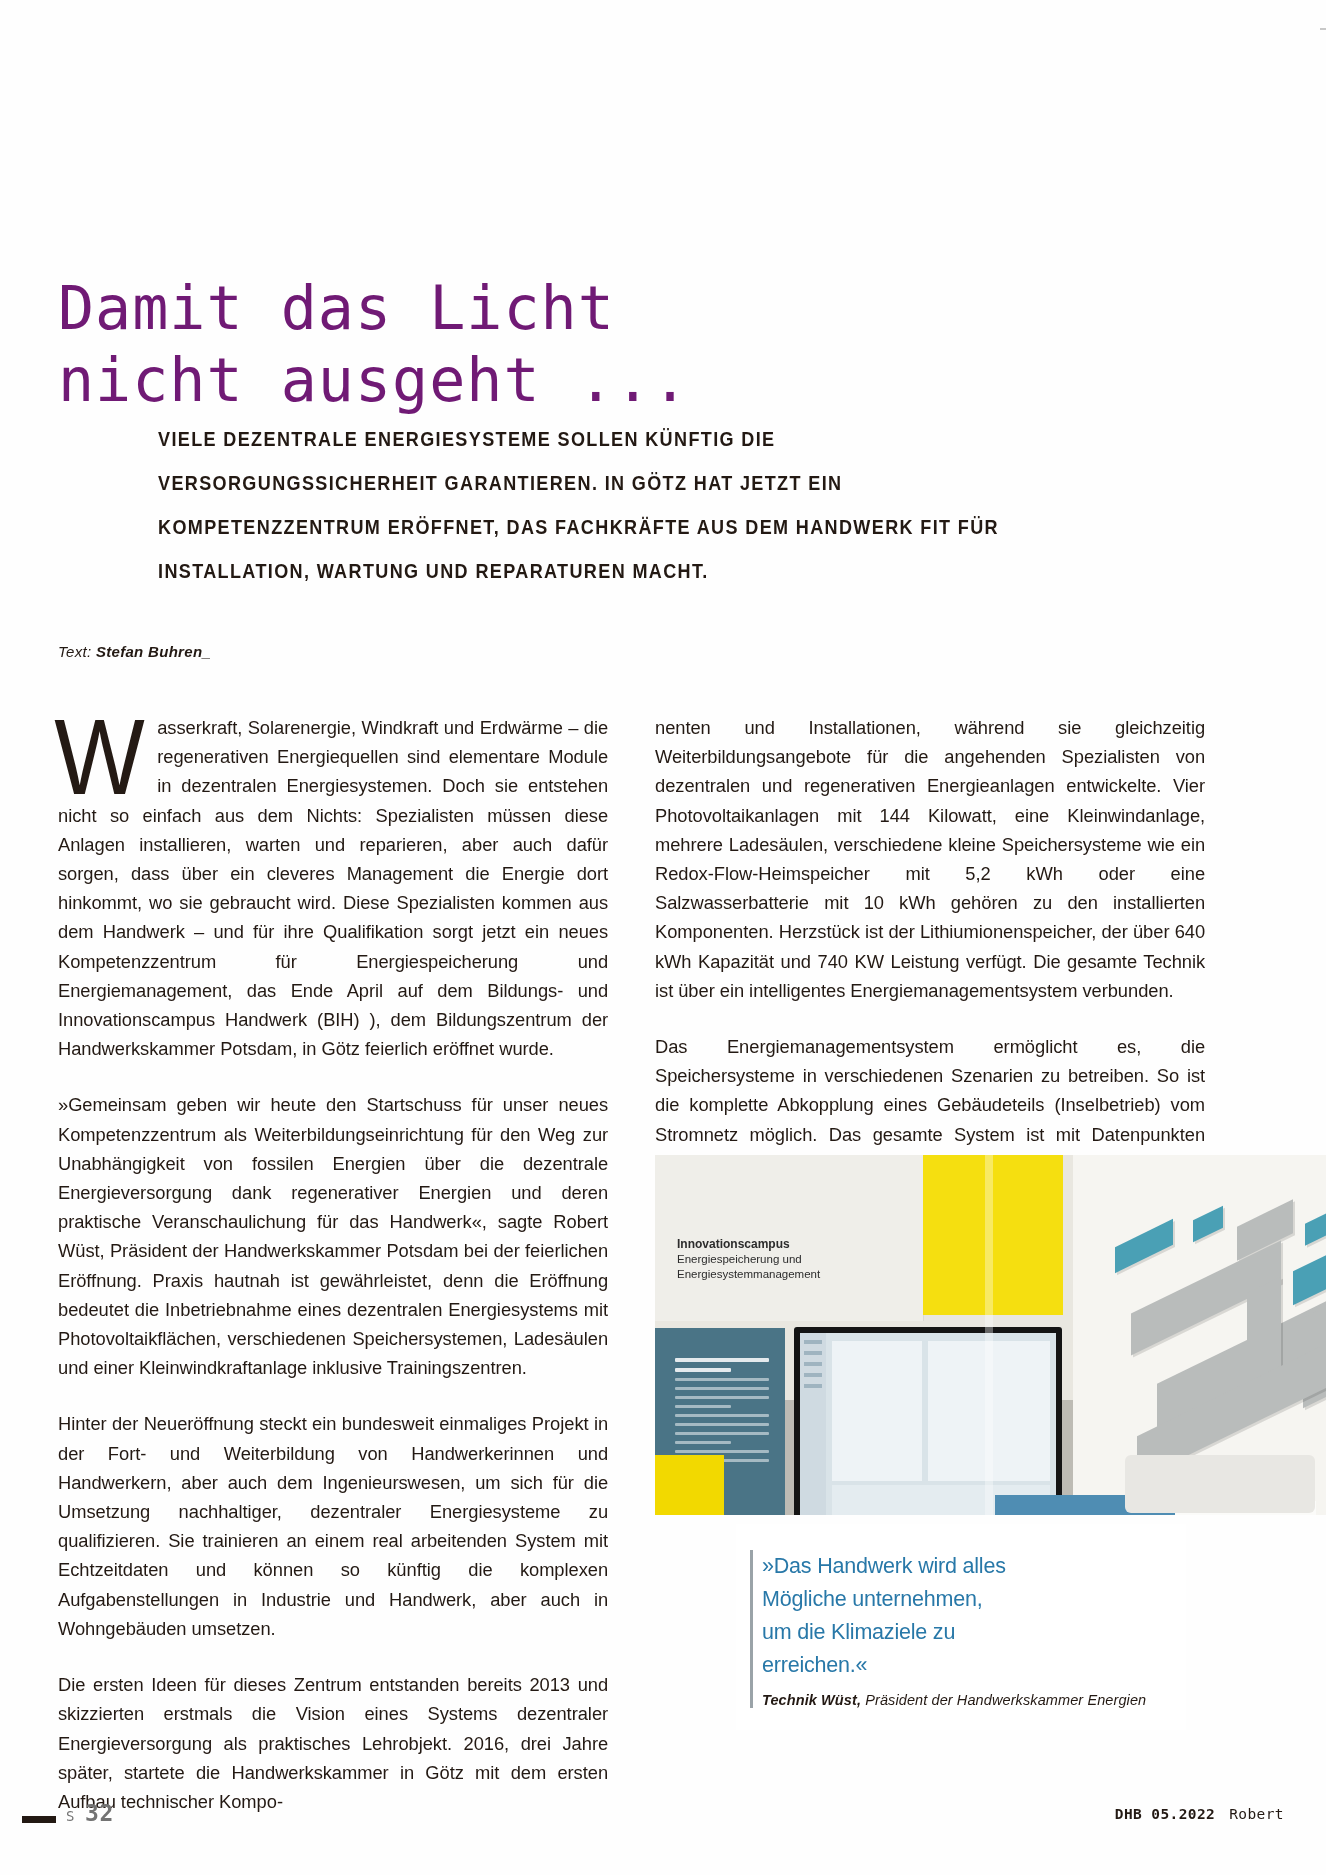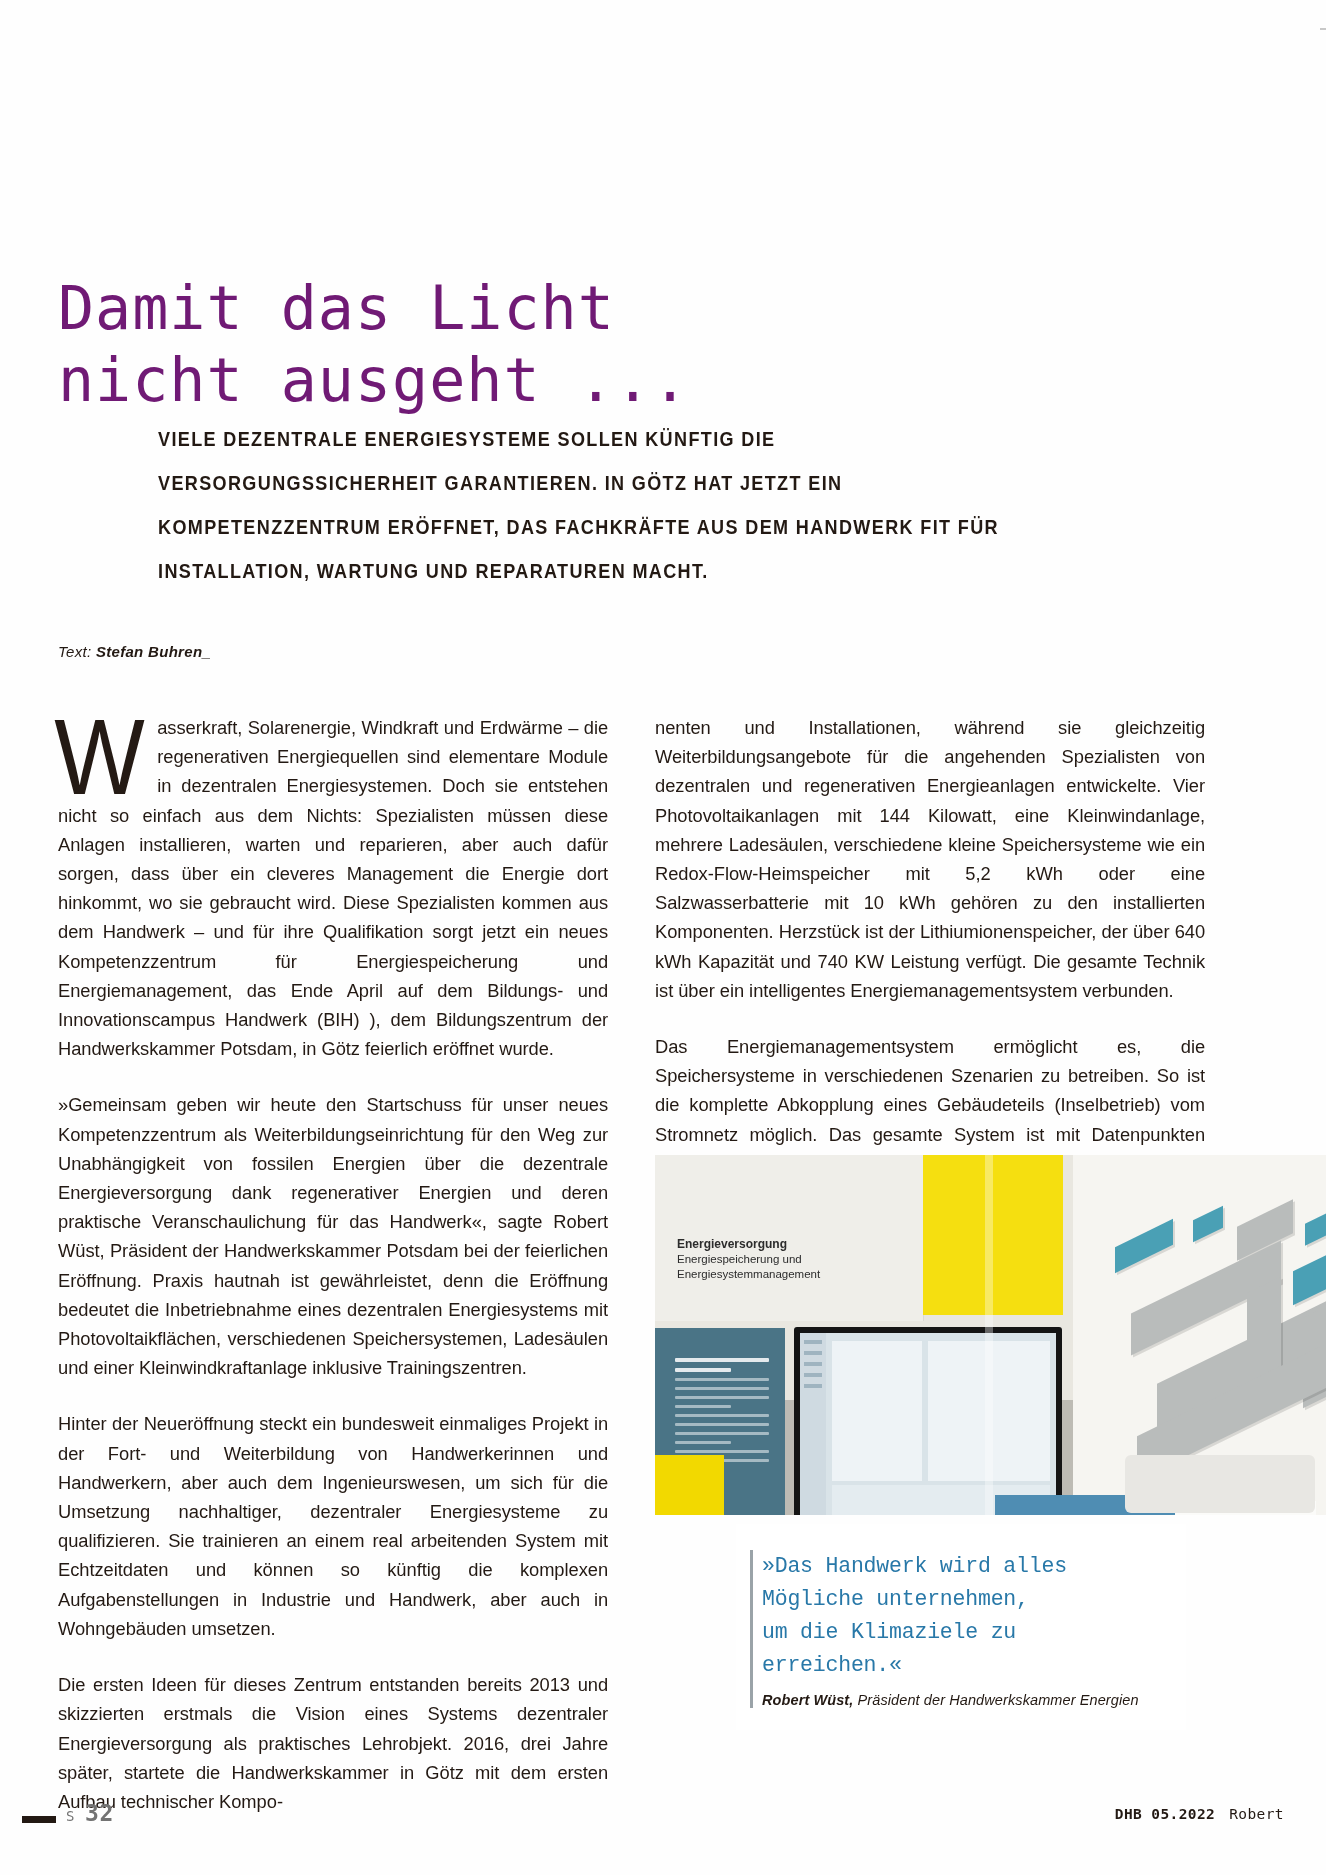"Energieversorgung" b { text: Energieversorgung -> Innovationscampus }
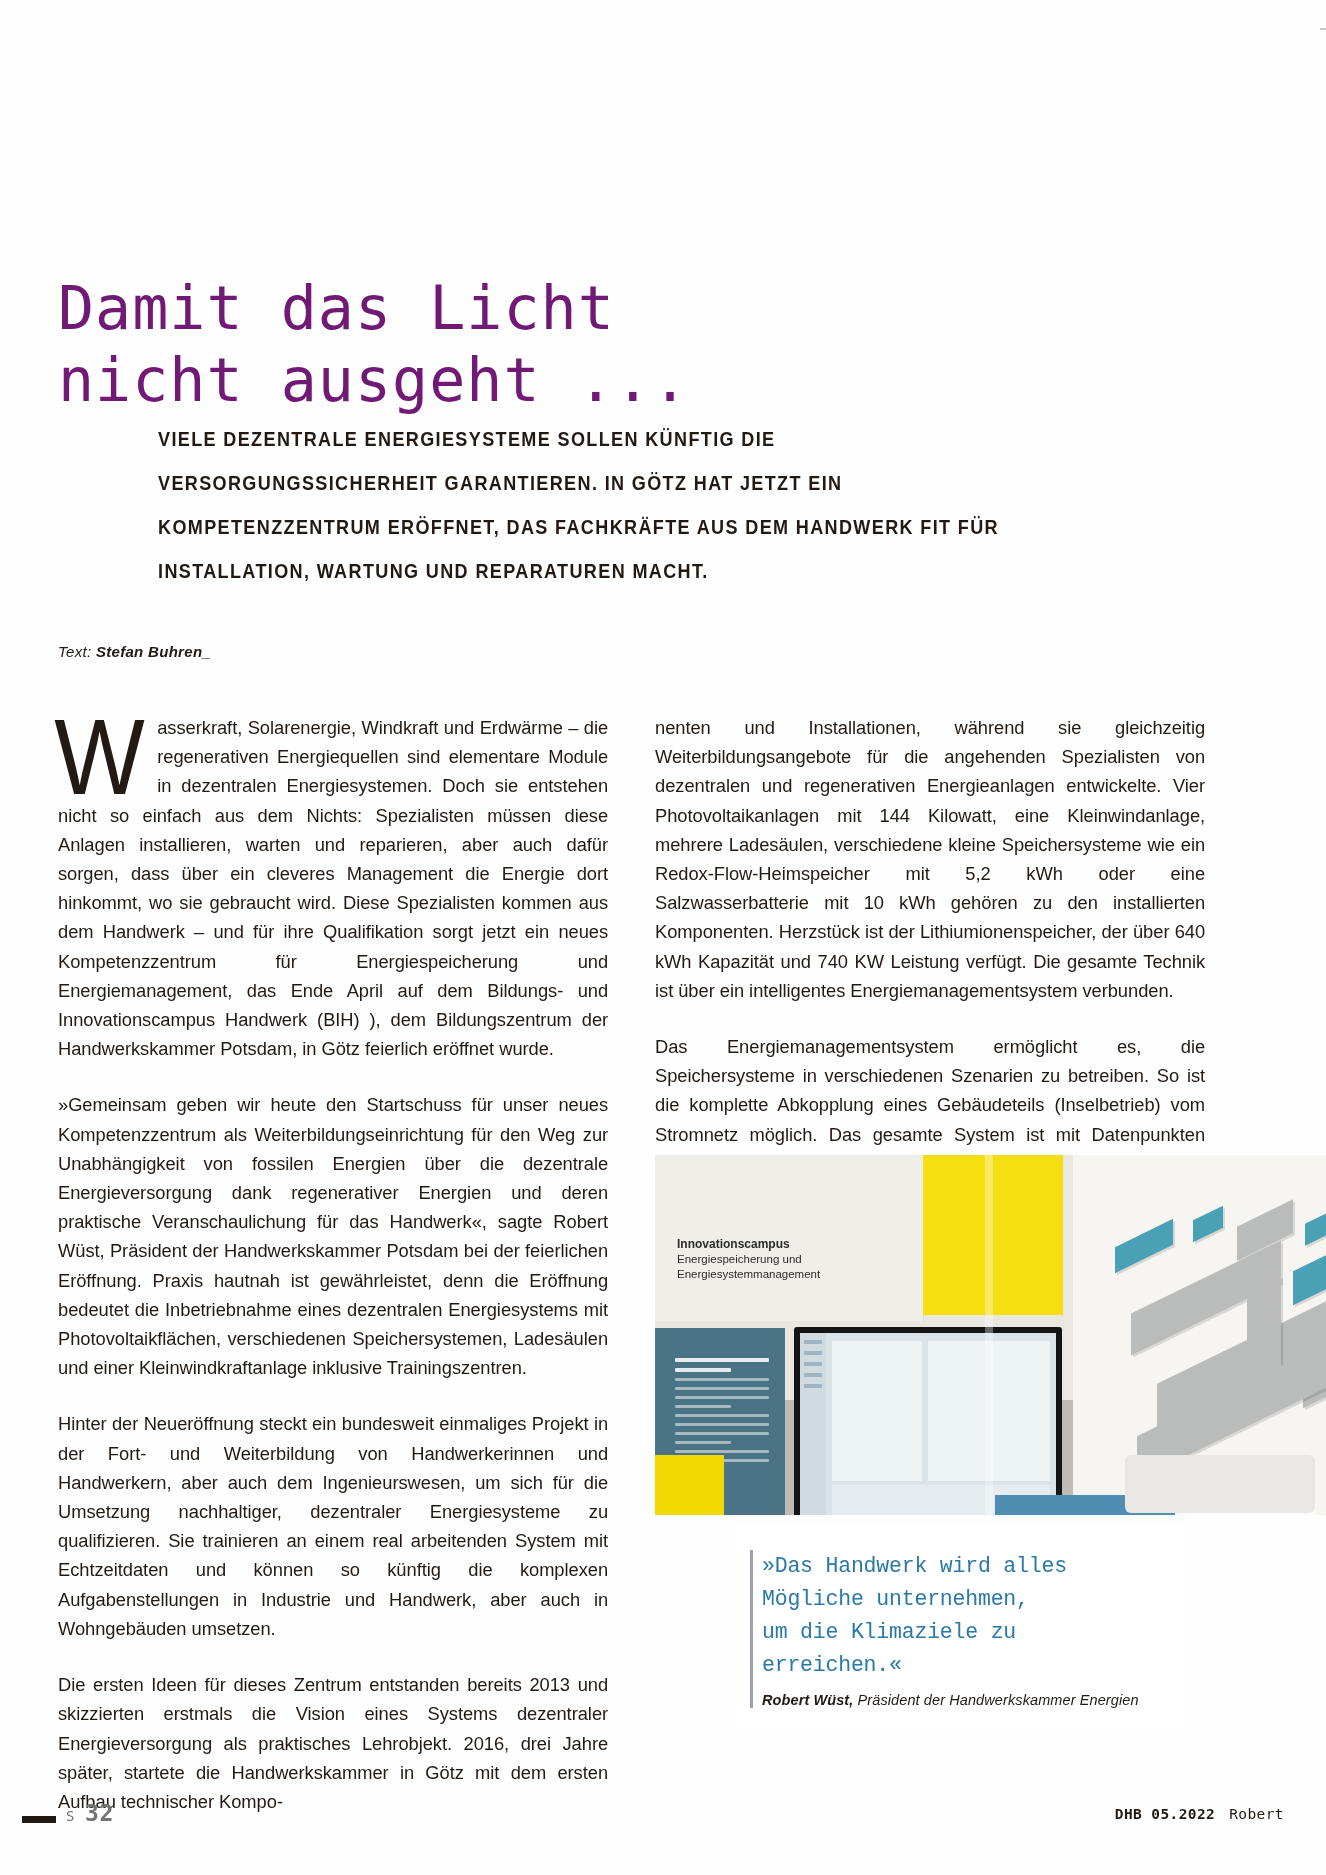"»Das Handwerk wird alles" .pq-text { font-family: Liberation Mono, monospace -> Liberation Sans, sans-serif }
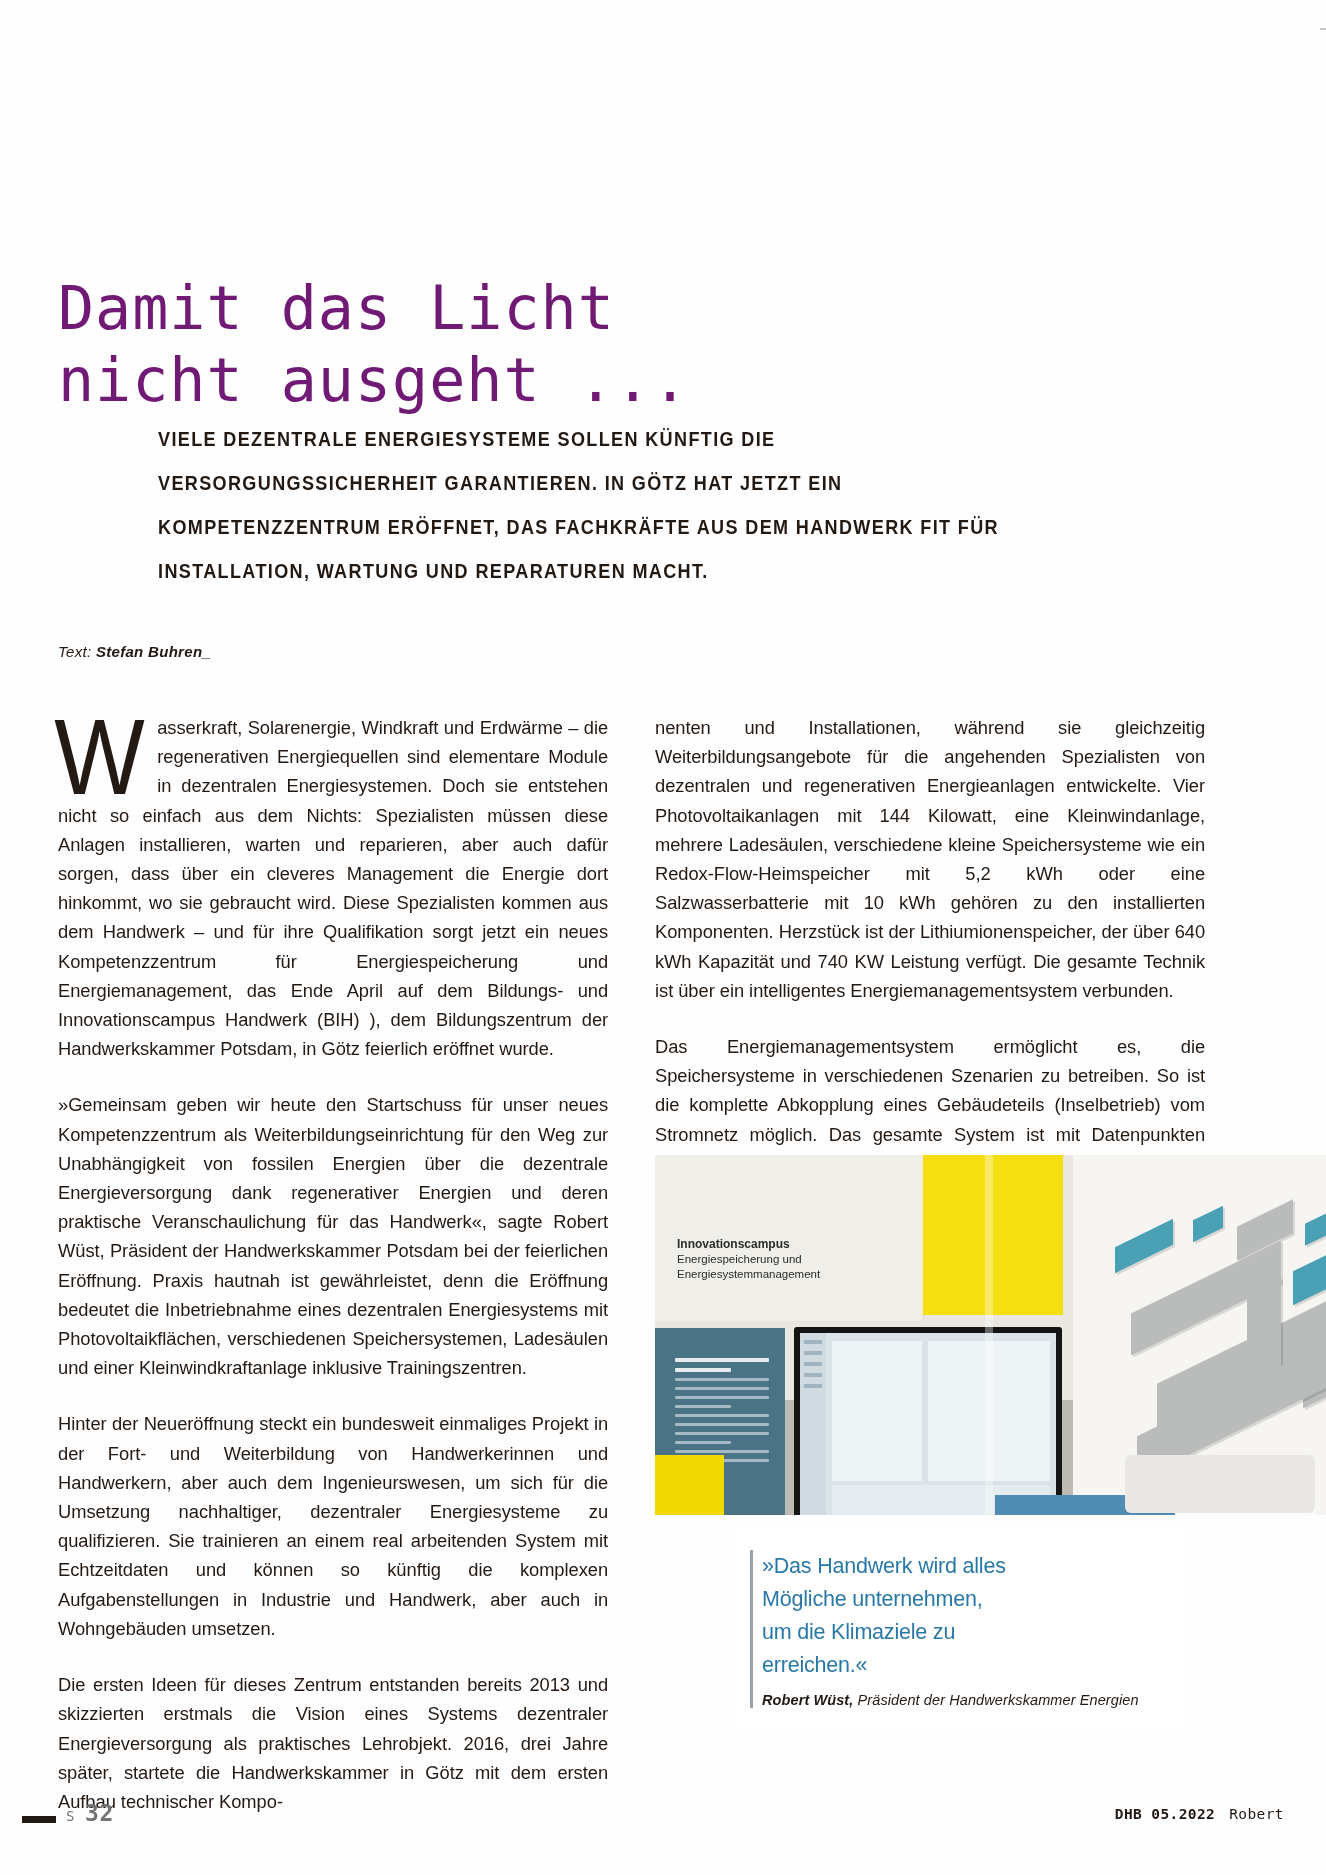"Robert Wüst," b { text: Robert -> Technik }
